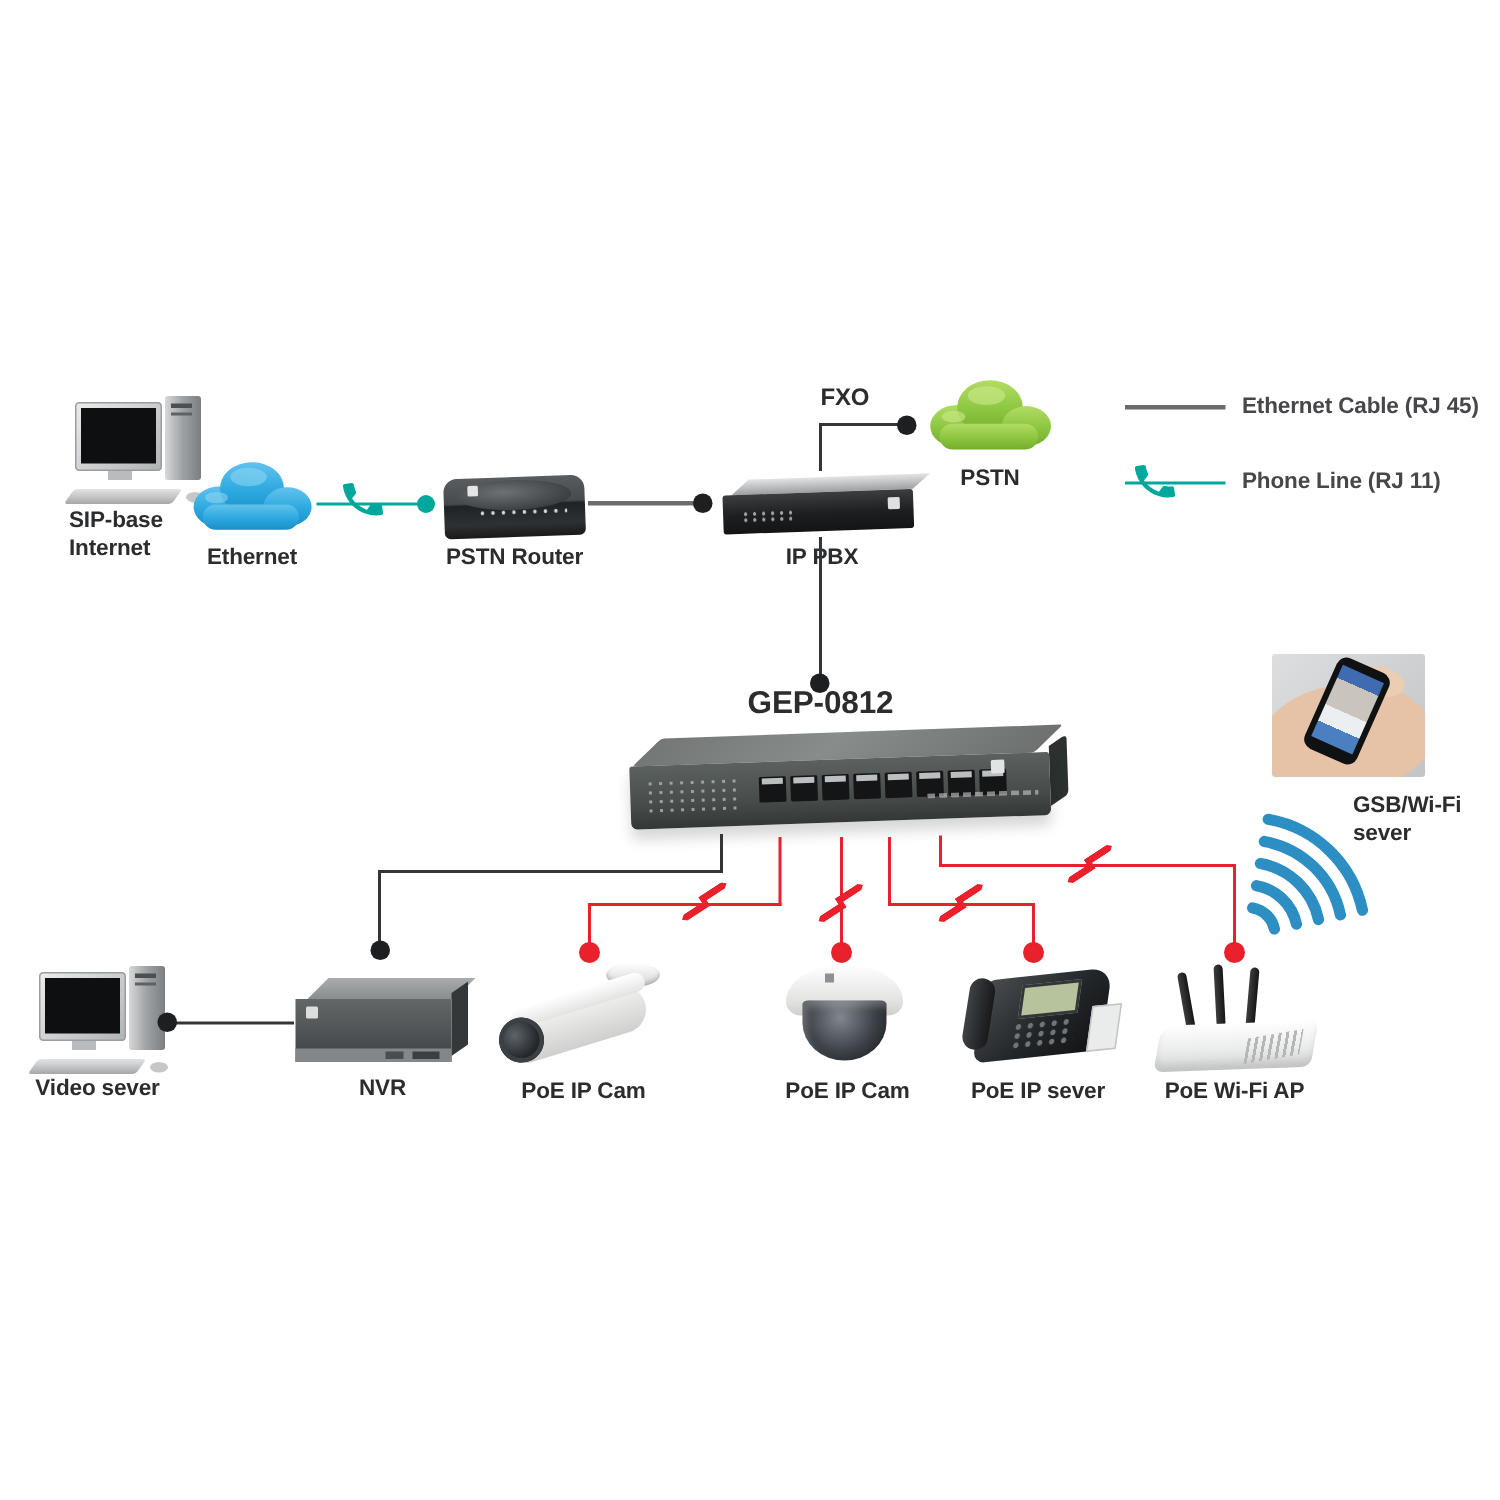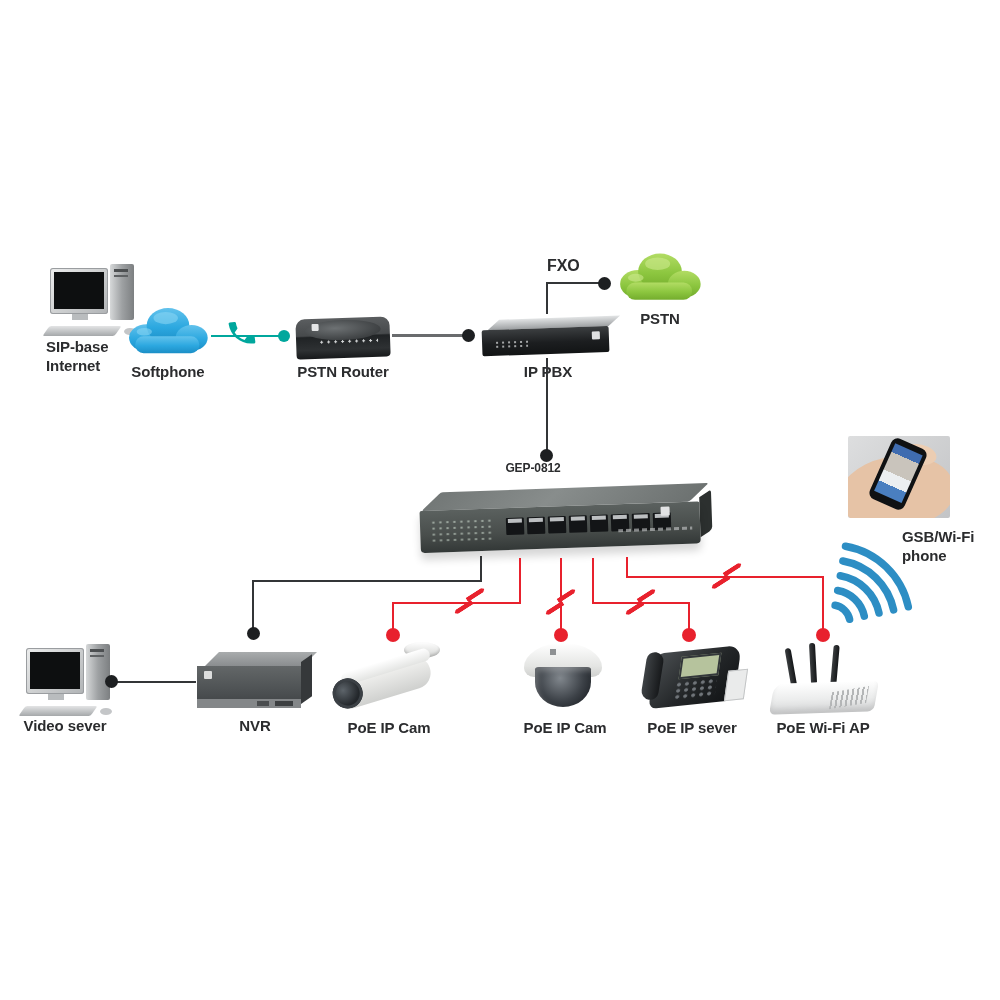"Ethernet Cable (RJ 45)" div.leg-row { html: none -> <div> <div></div> <div>Ethernet Cable (RJ 45)</div> </div> }
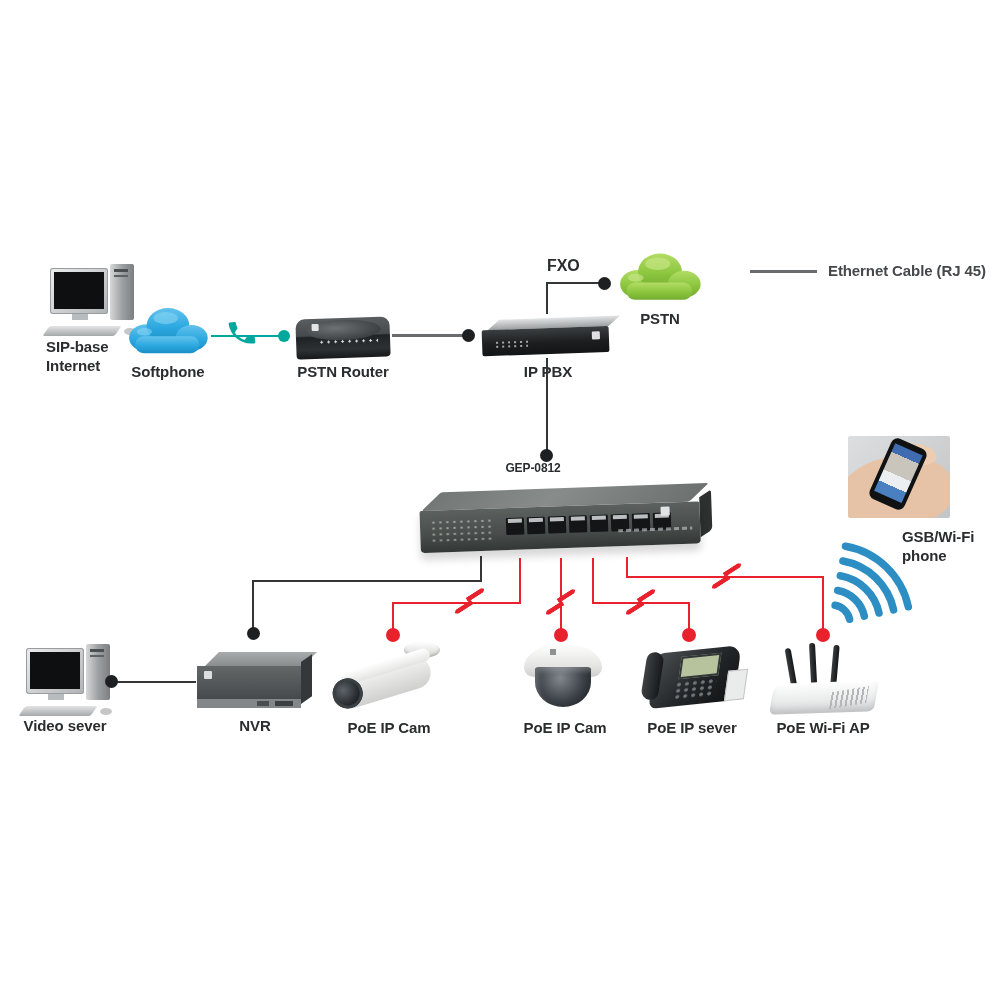"Phone Line (RJ 11)" div.leg-row { html: none -> <div> <div></div> <div> <svg> <path></path> </svg> </div> <div>Phone Line (RJ 11)</div> </div> }
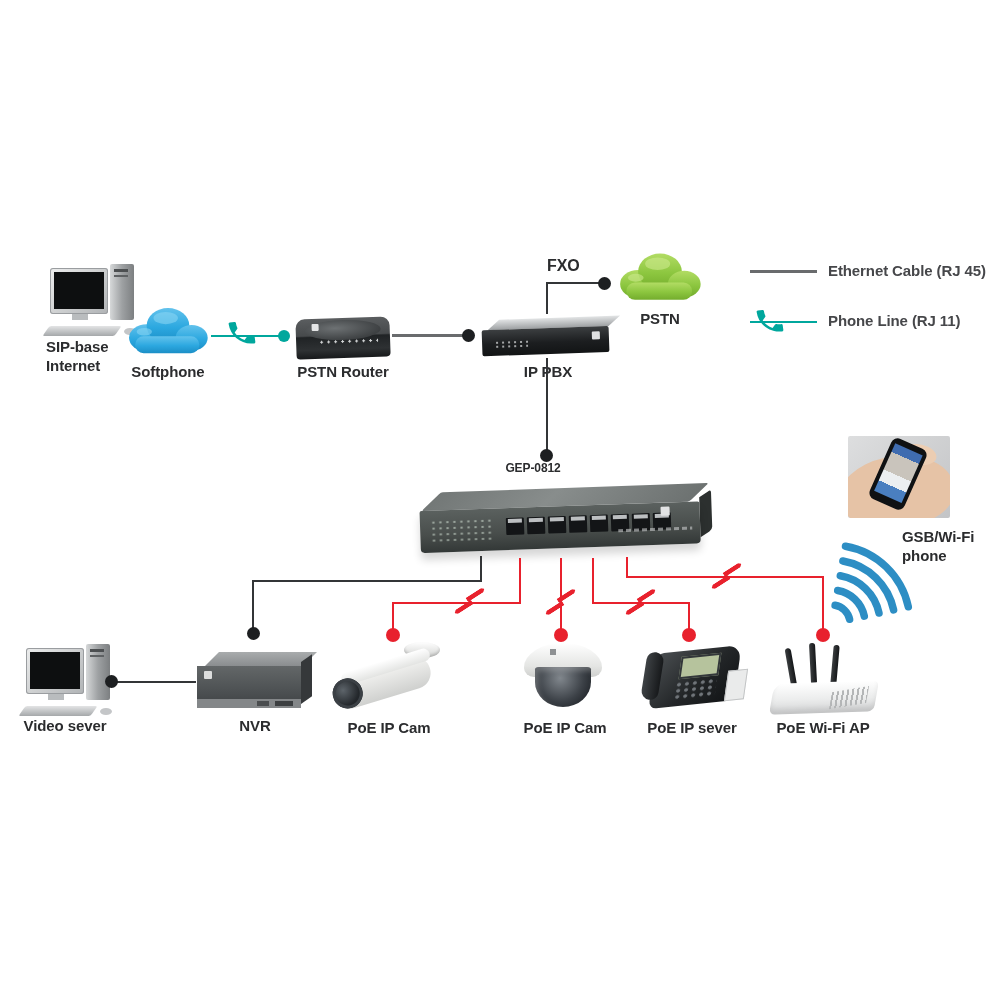"Softphone" div.lbl { text: Softphone -> Ethernet }
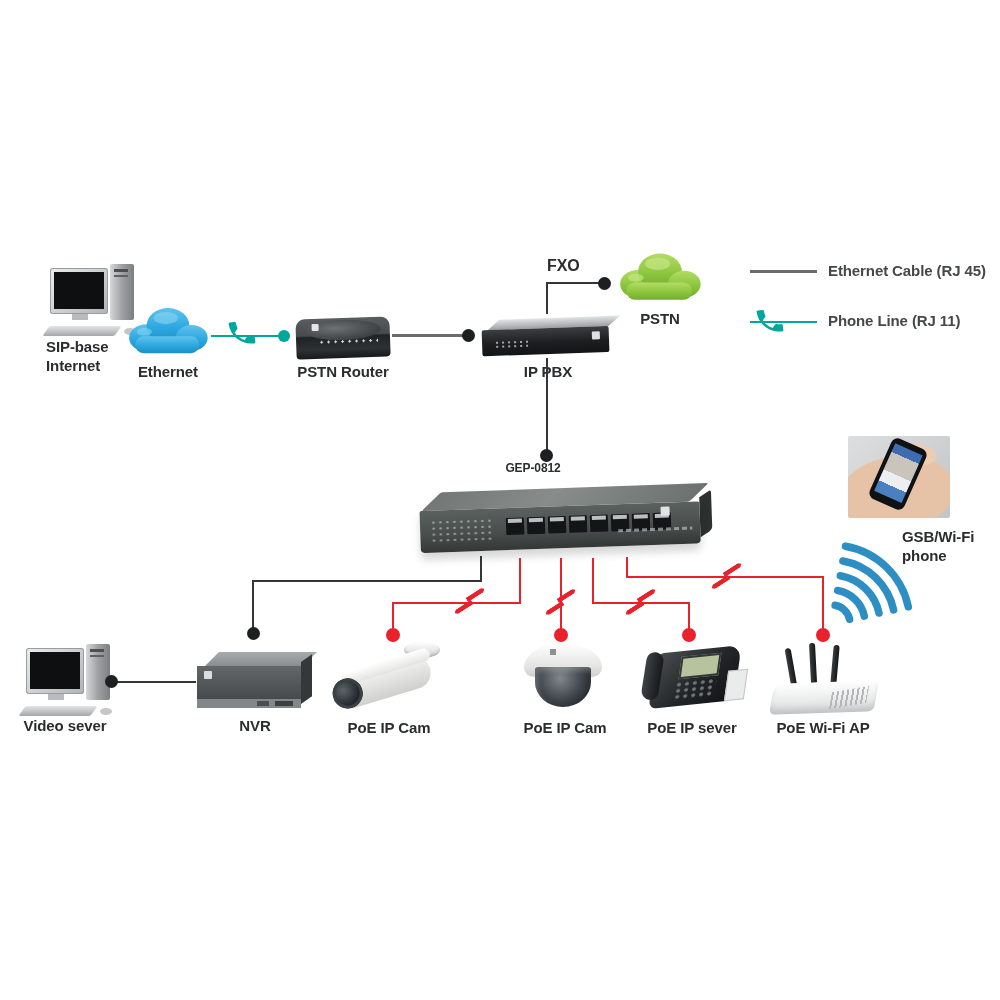"GEP-0812" div.lbl { font-size: 12px -> 21px; left: 463px -> 477px }
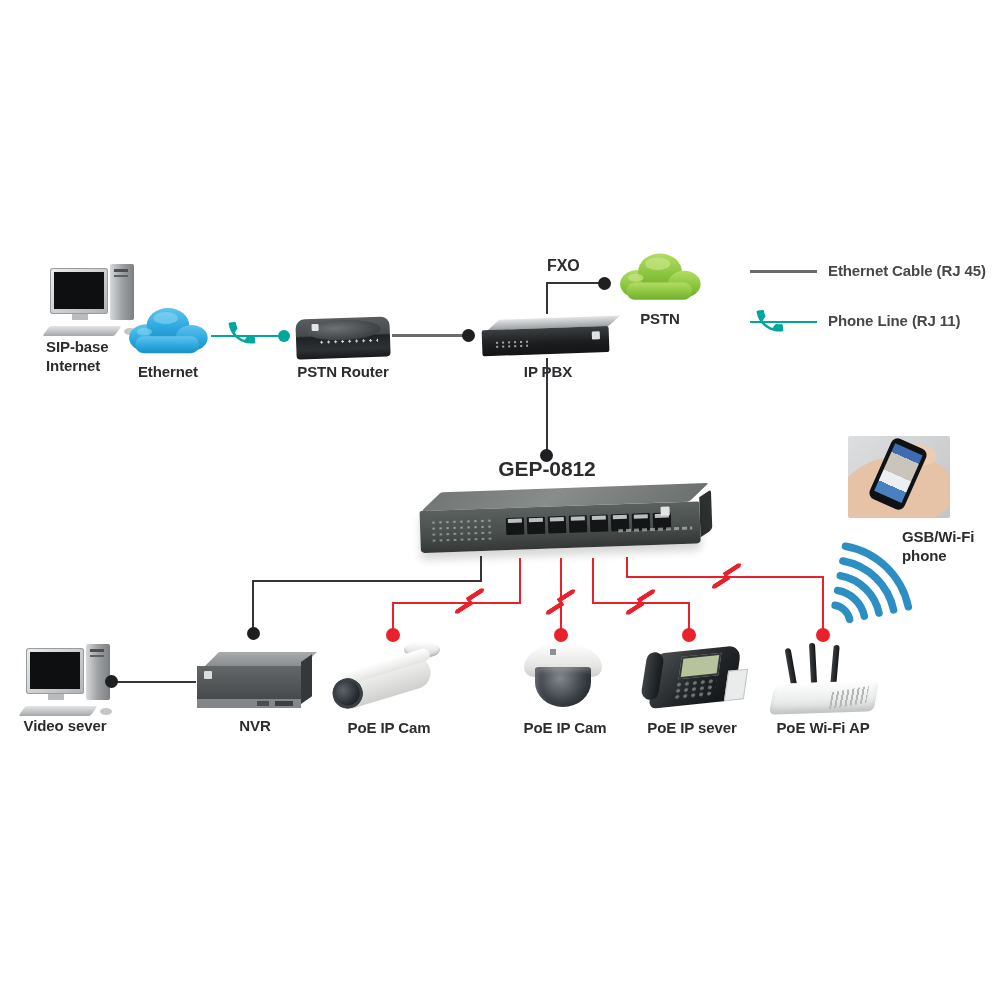"phone" div { text: phone -> sever }
